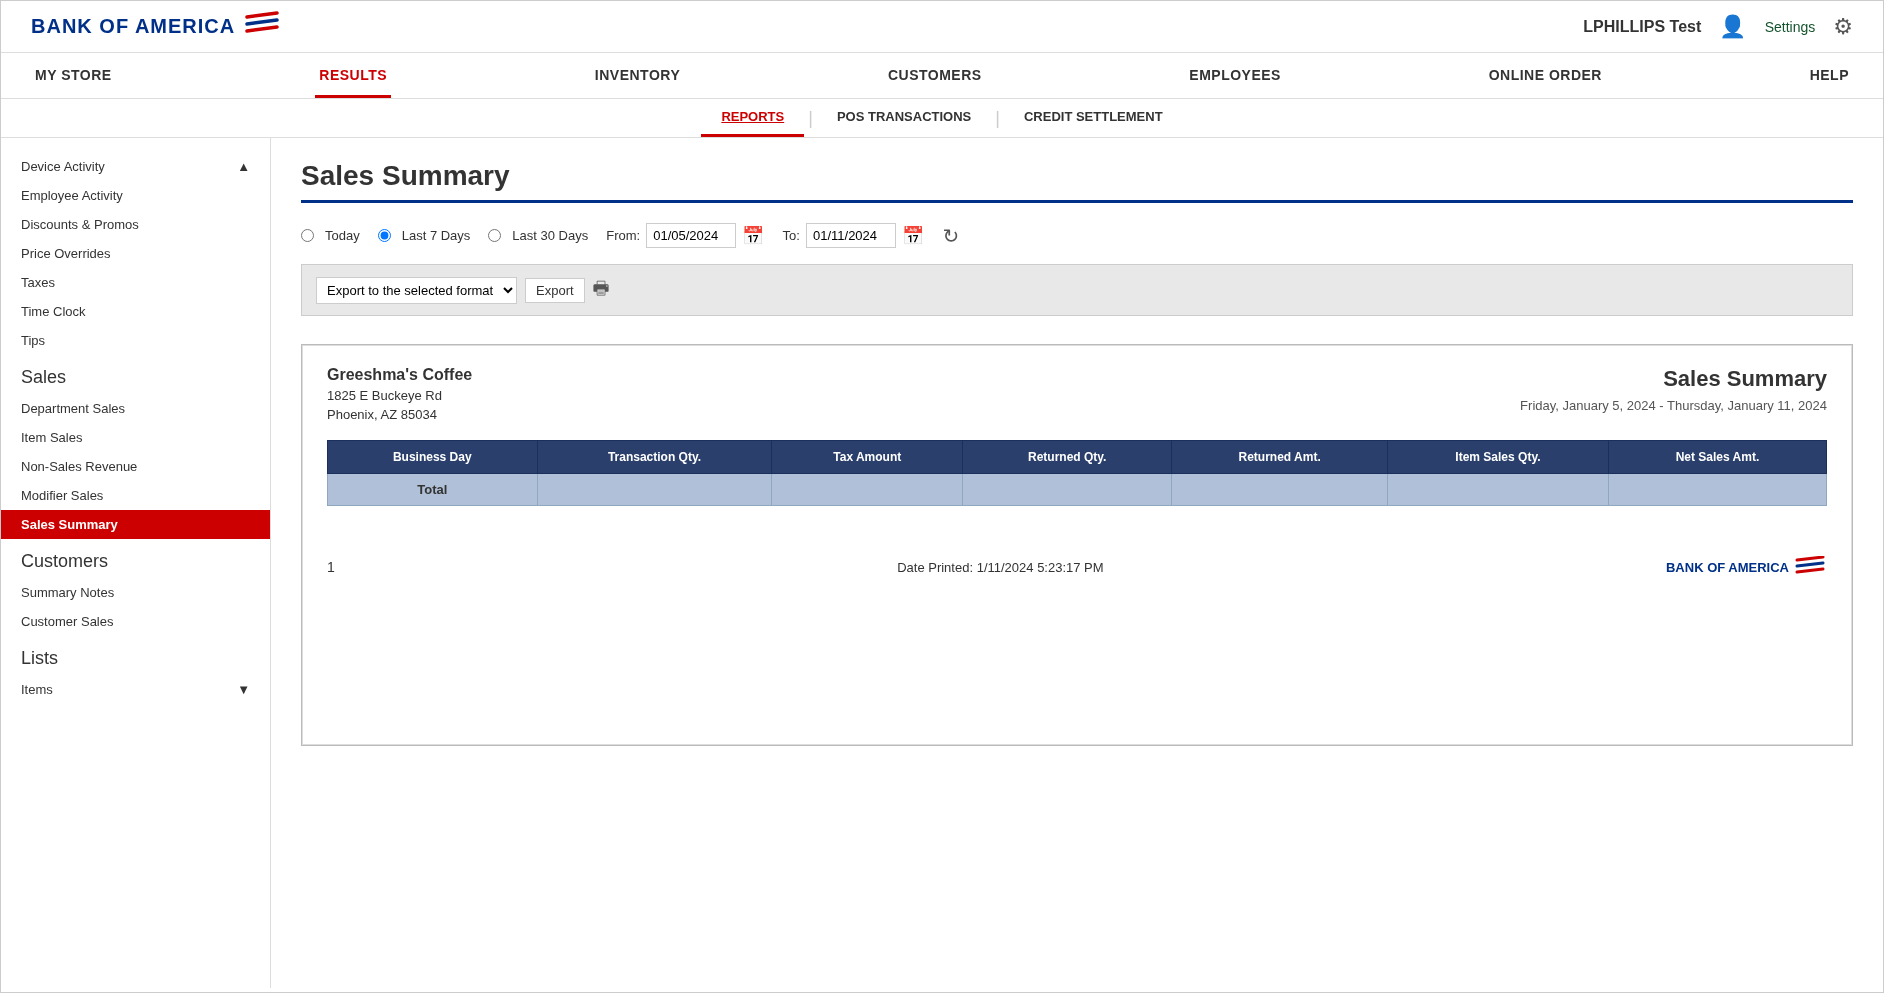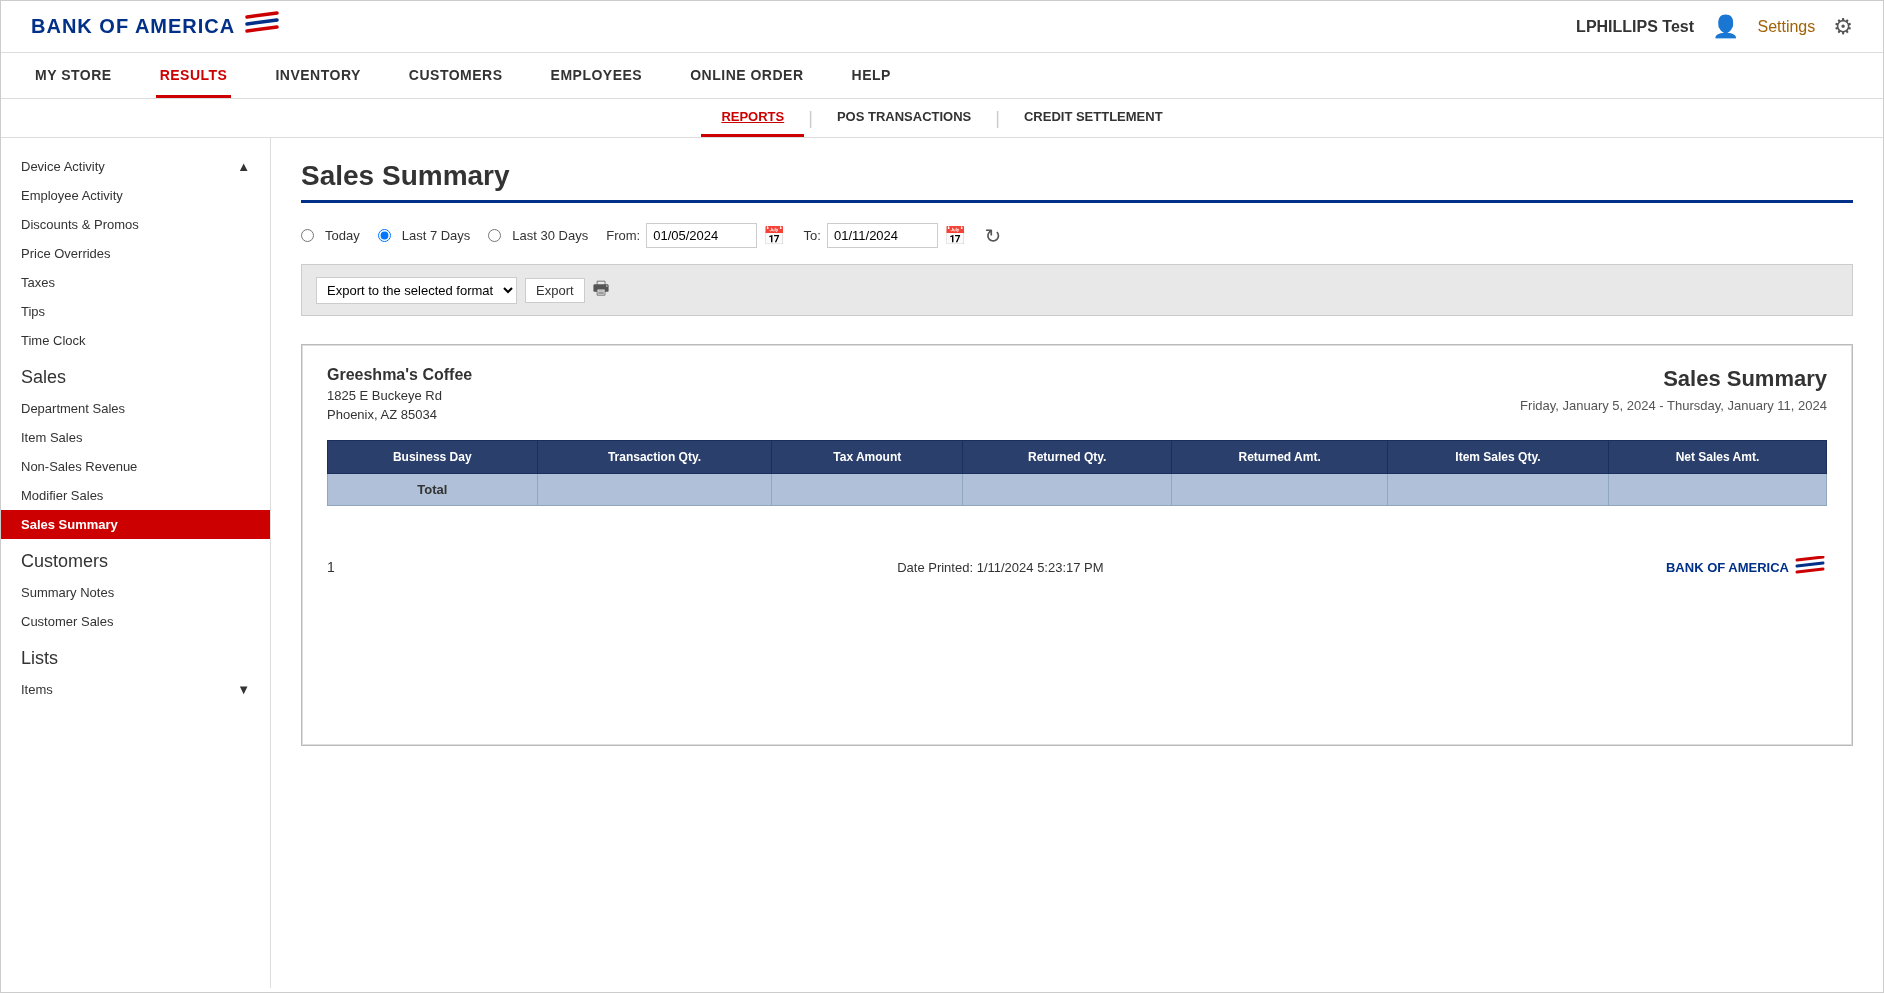"Settings" .header-settings { color: #a16207 -> #14532d; font-size: 16px -> 14px }
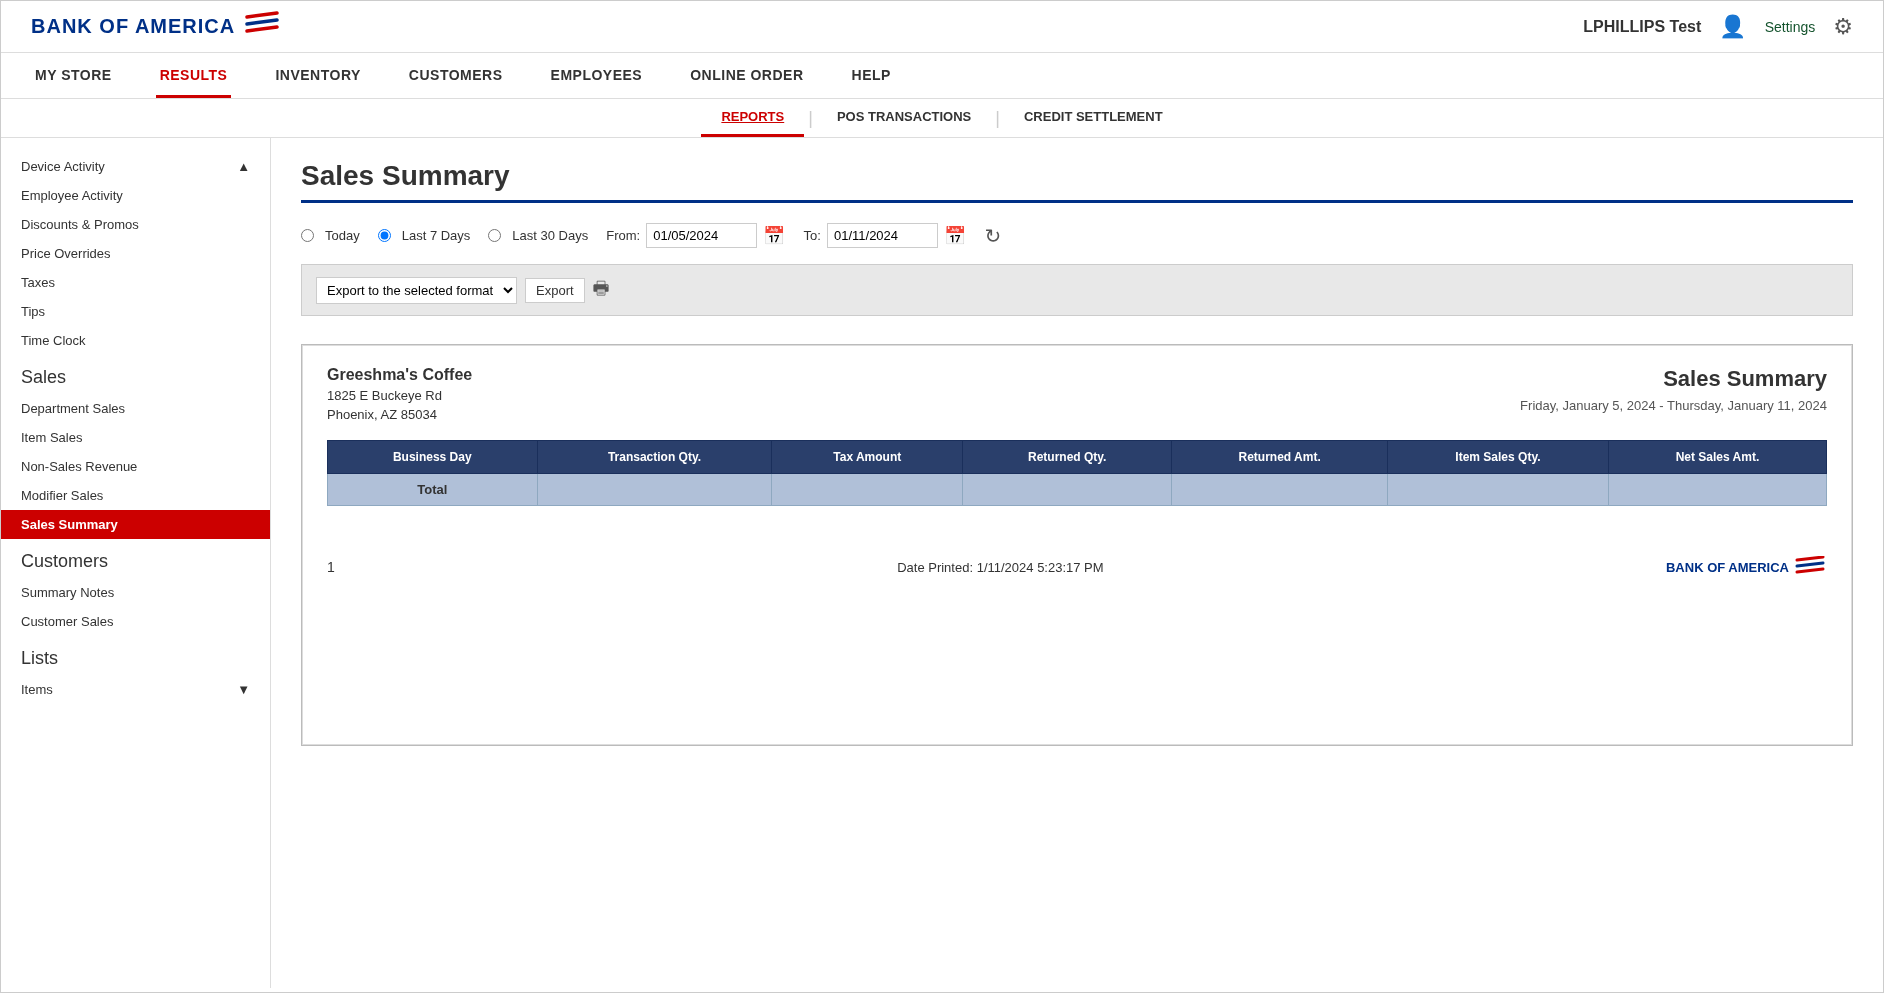"MY STORE" .main-nav { justify-content: flex-start -> space-between }
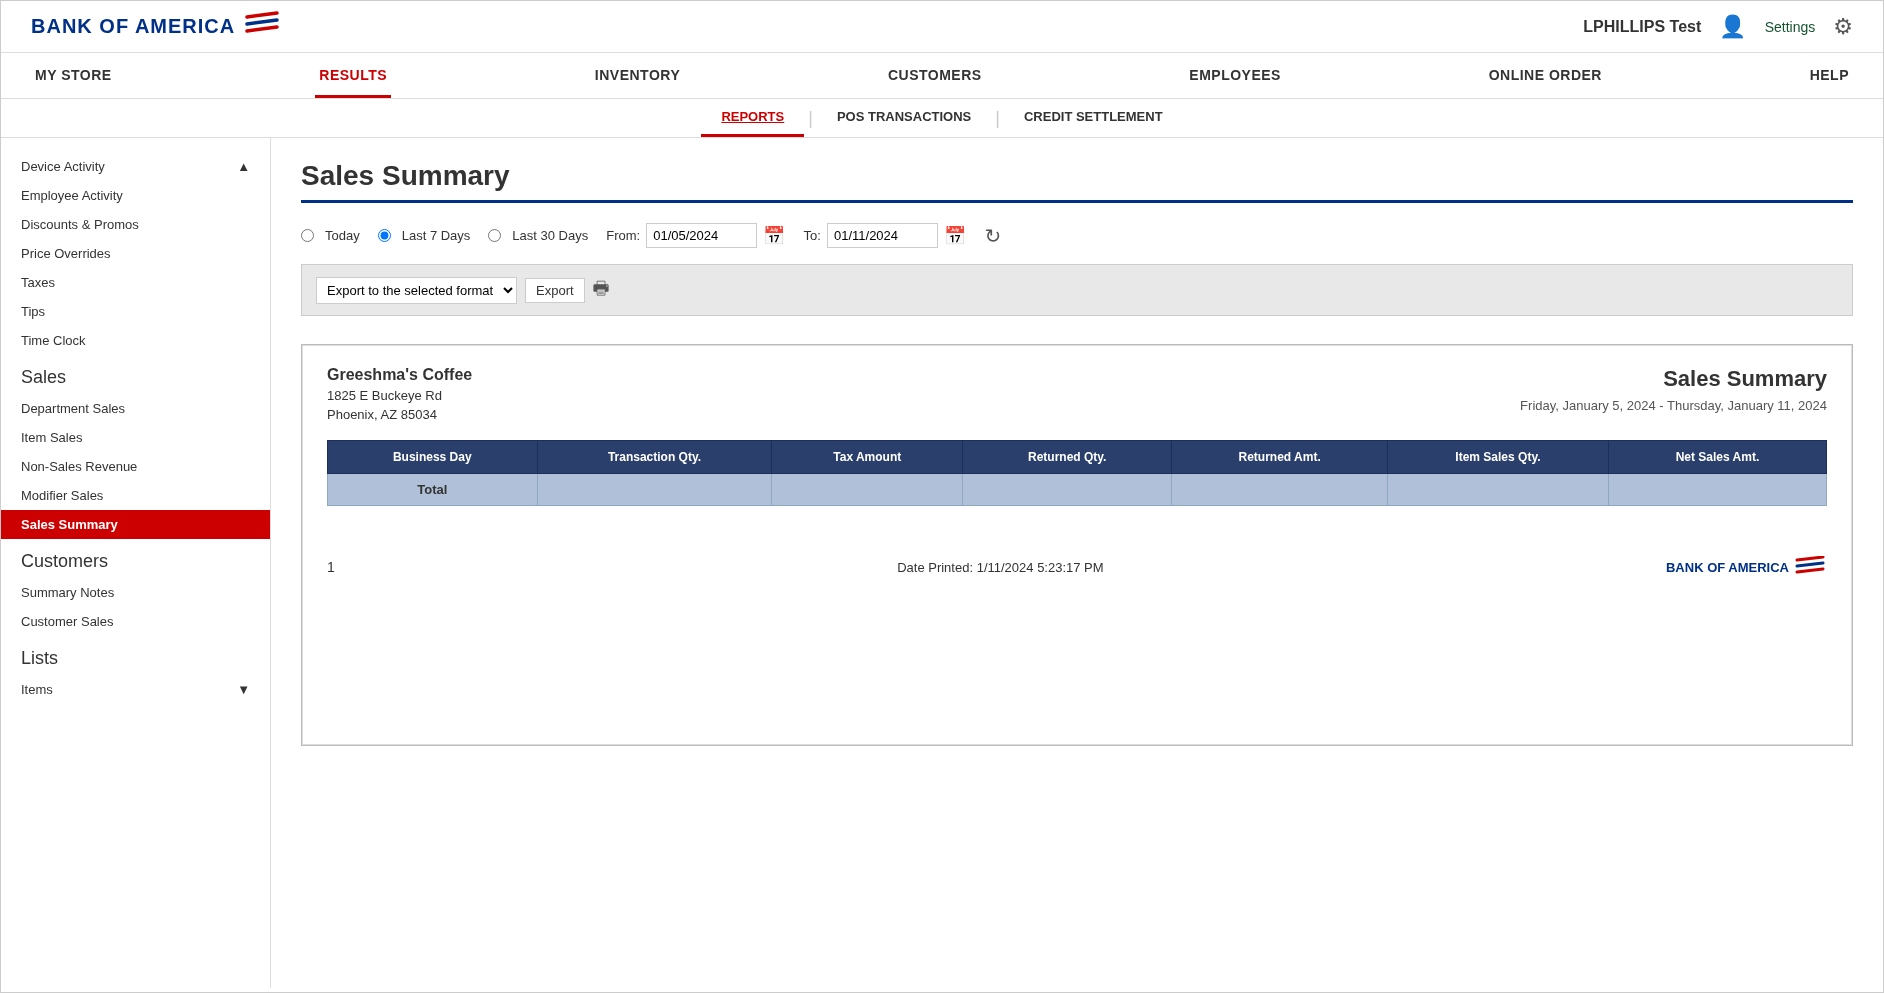"01/05/2024" .date-input { width: 111px -> 90px }
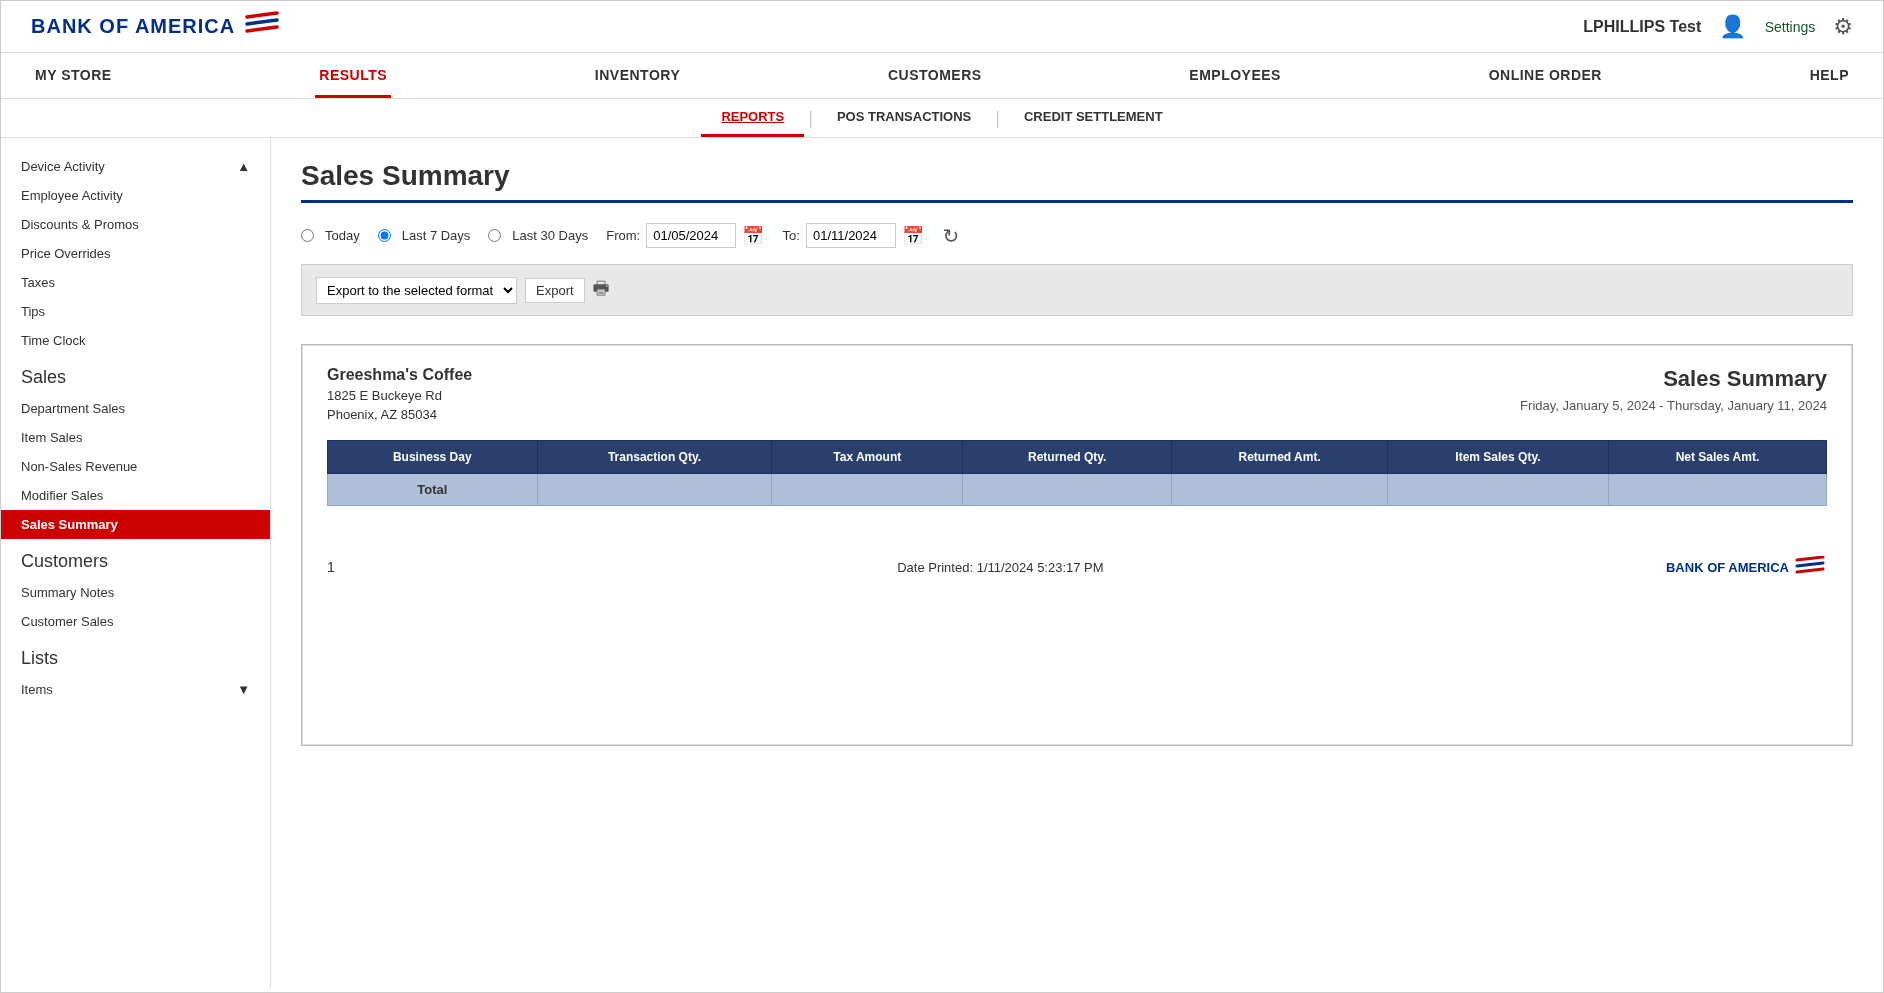"Tips" div.sidebar-item { order: before "Time Clock" -> after "Time Clock" }
